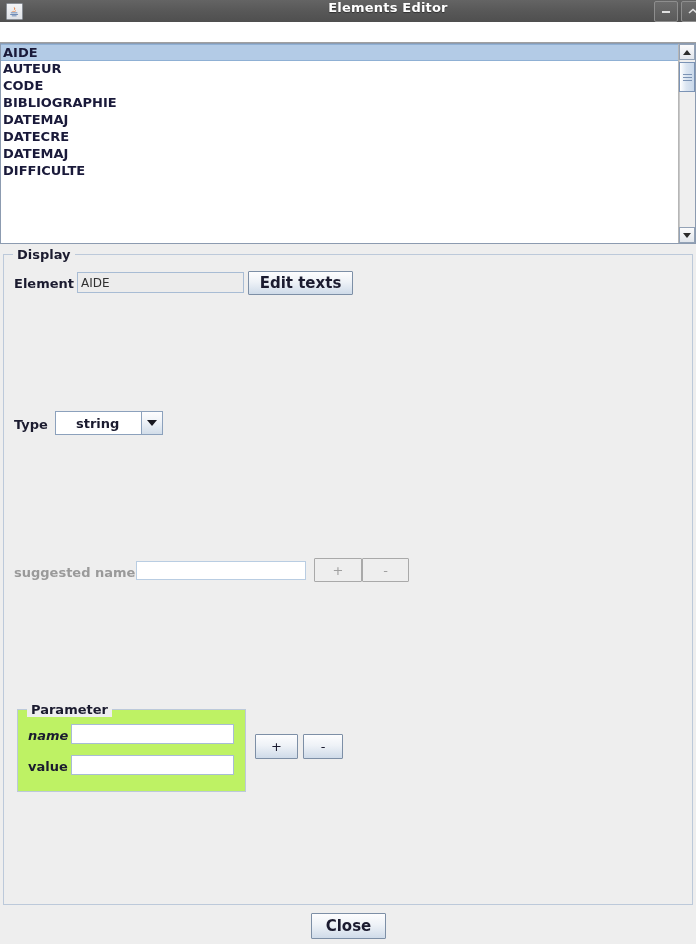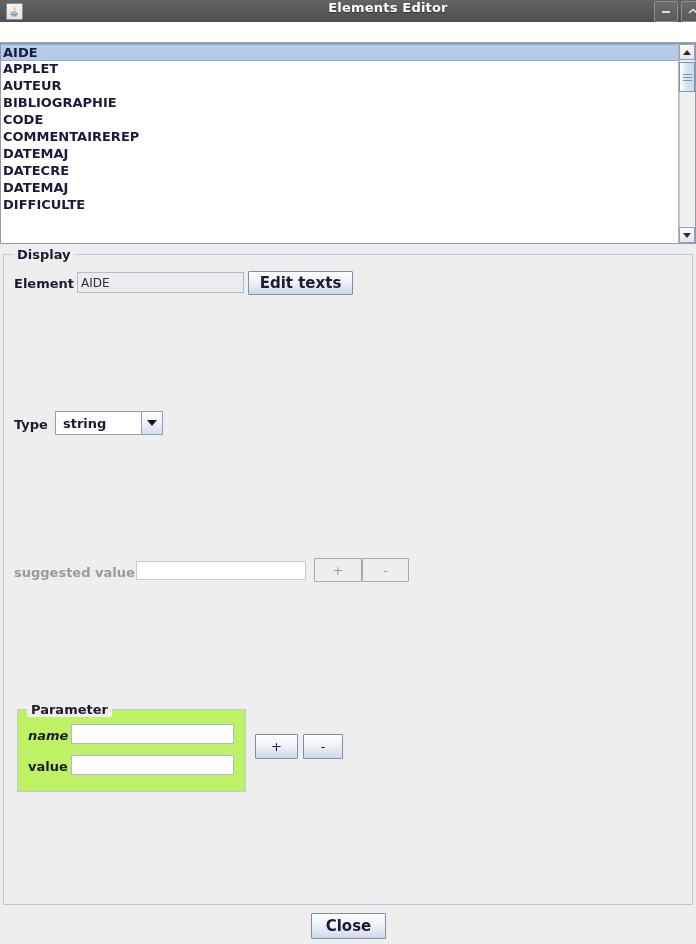"APPLET" div.listitem { html: <div>APPLET</div> -> none }
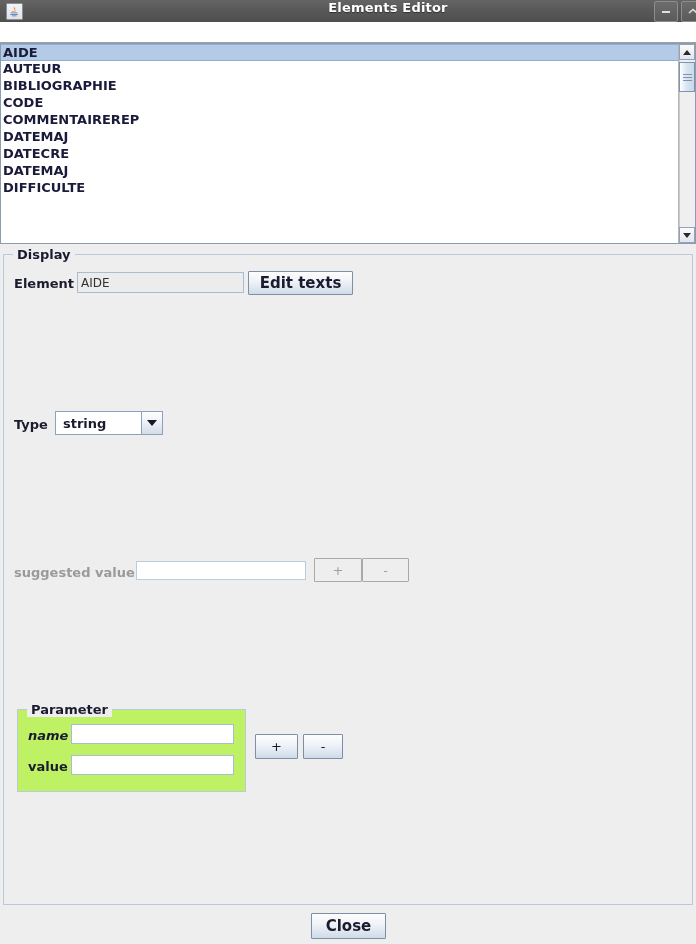"BIBLIOGRAPHIE" div.listitem { order: before "CODE" -> after "CODE" }
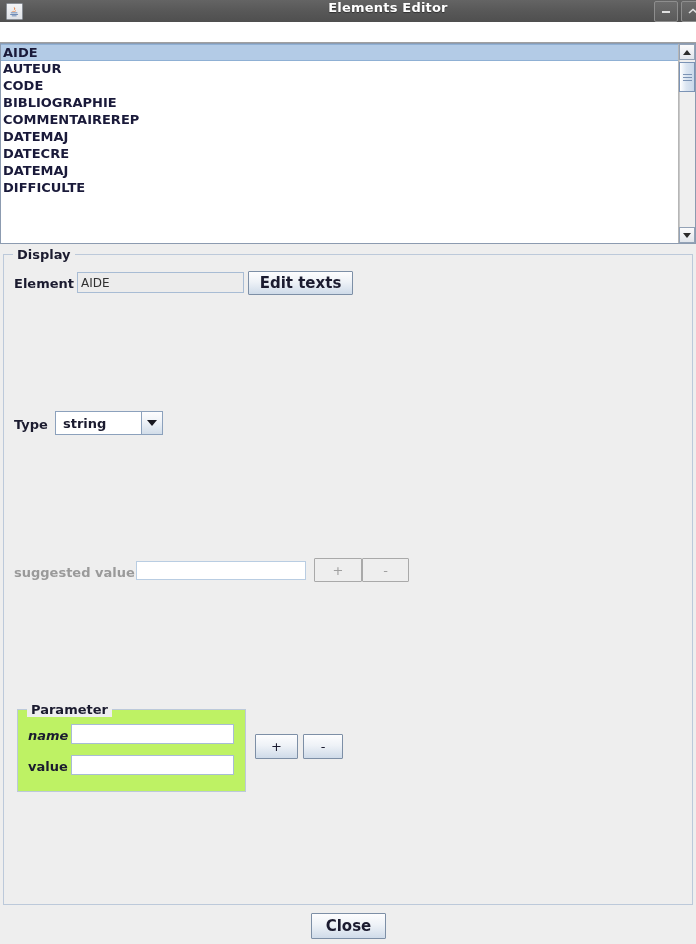"COMMENTAIREREP" div.listitem { html: <div>COMMENTAIREREP</div> -> none }
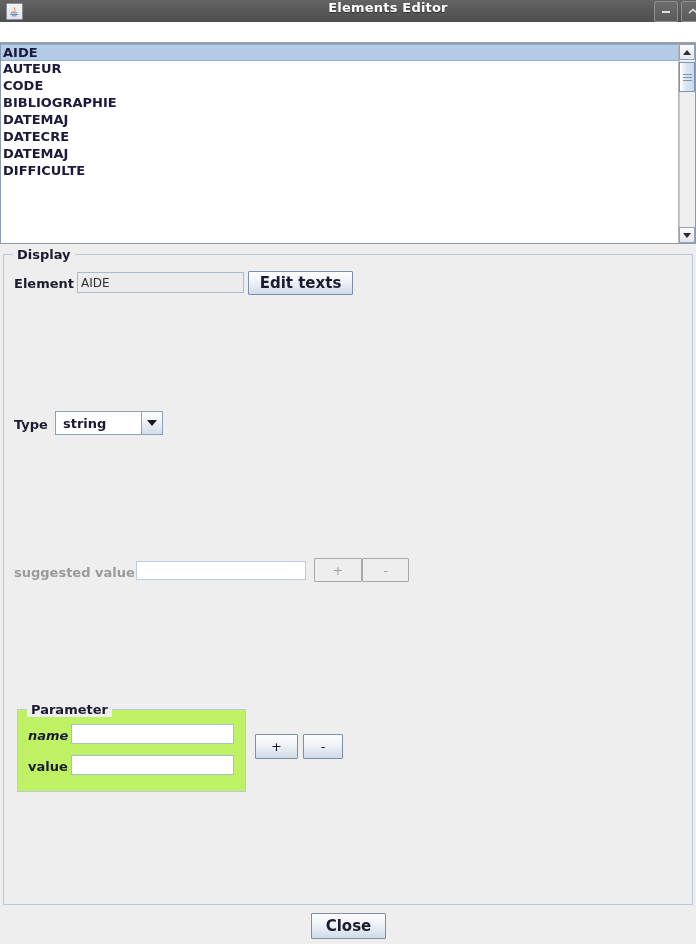"string" .combo-value { padding-left: 7px -> 20px }
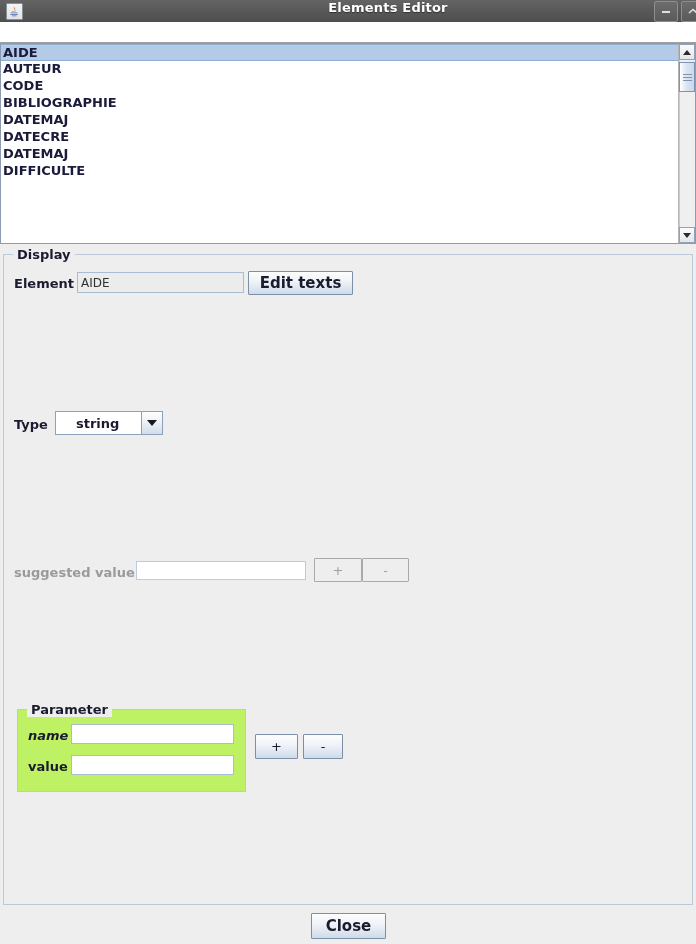"suggested value" div.lbl { text: value -> name }
